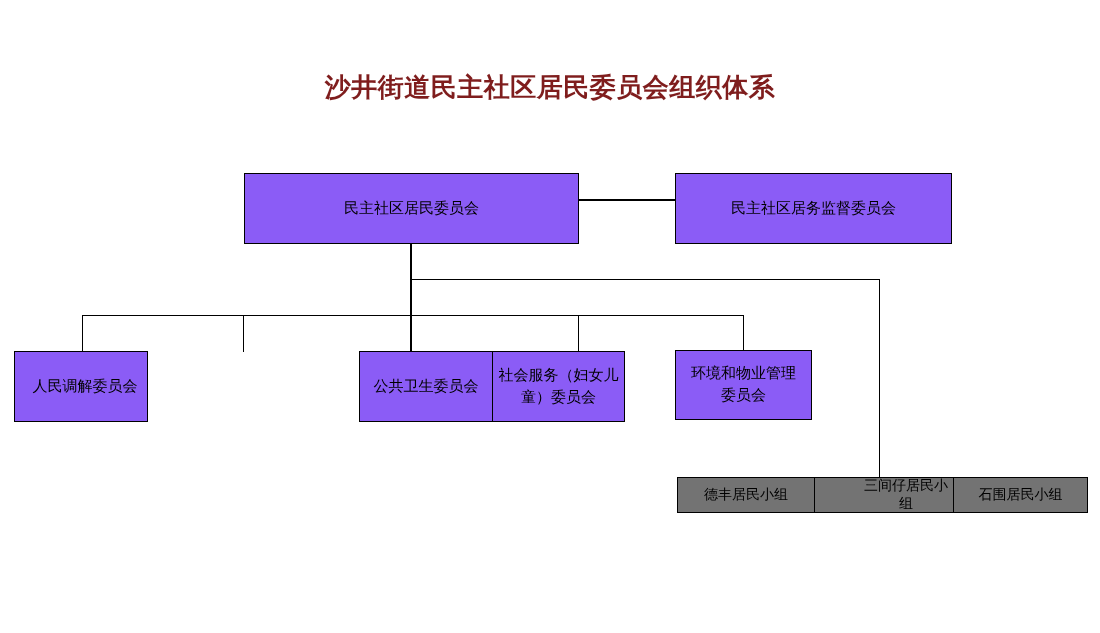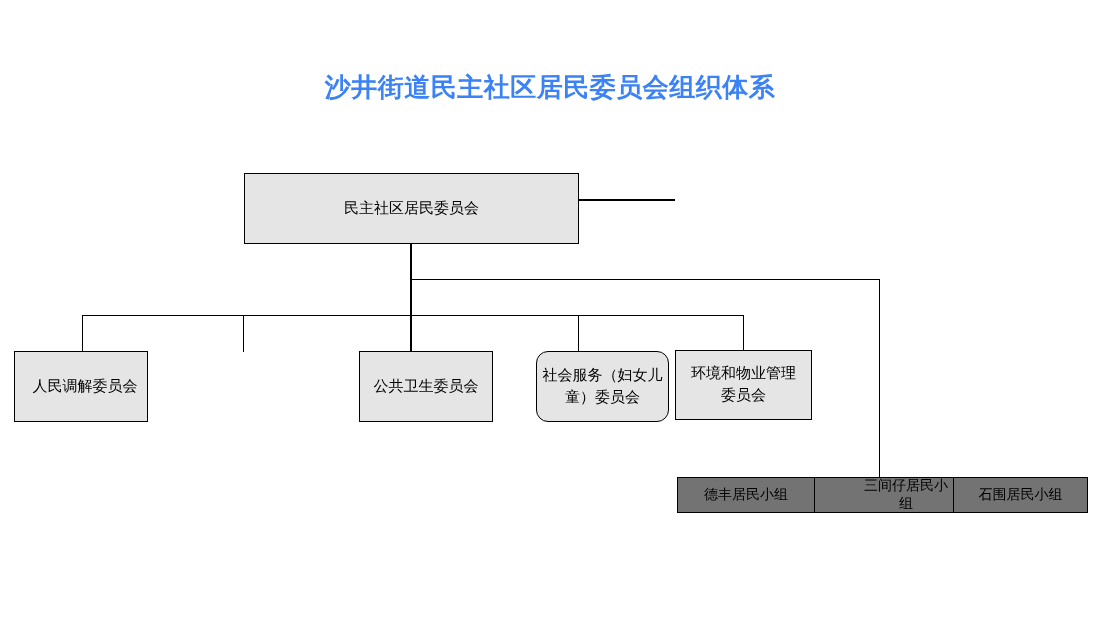"沙井街道民主社区居民委员会组织体系" .chart-title { color: #3b82f6 -> #7f1d1d }
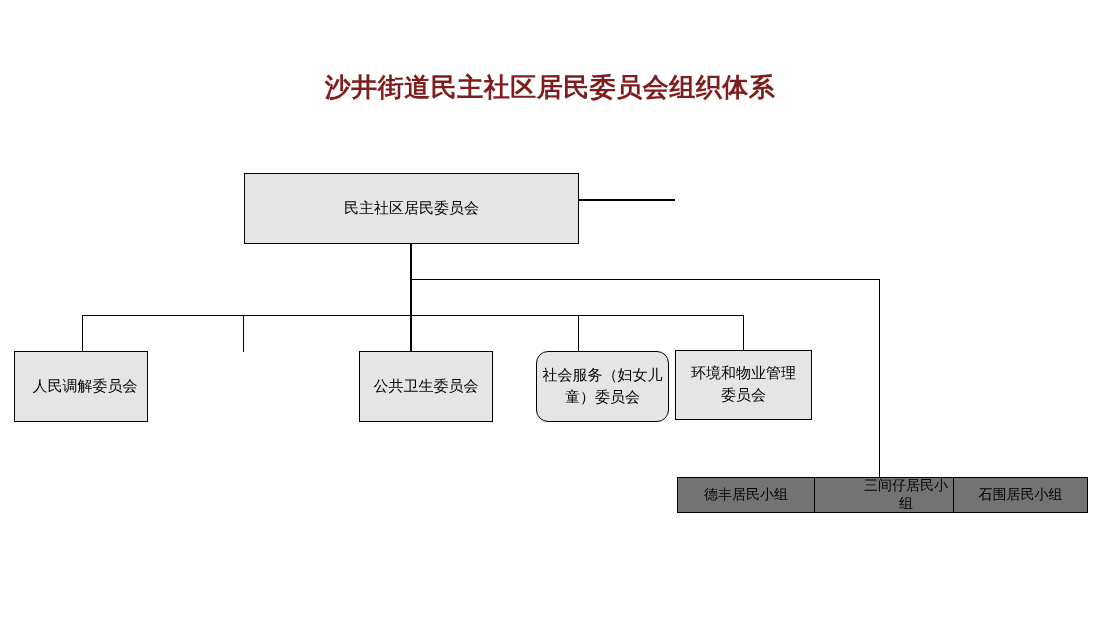"民主社区居民委员会" .node { background: #e5e5e5 -> #8b5cf6 }
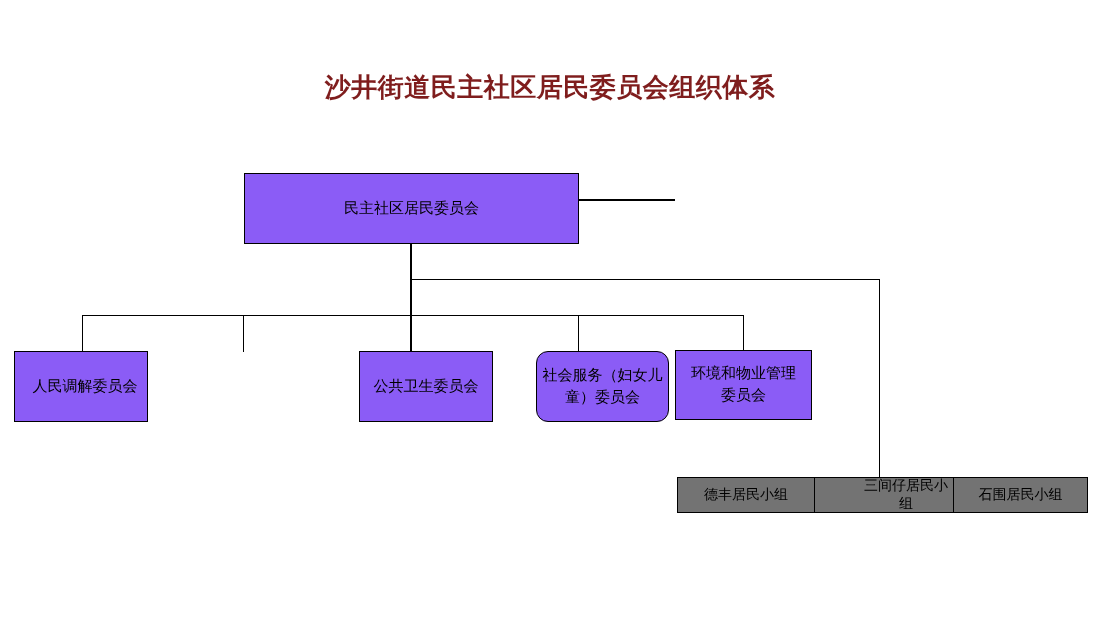"民主社区居务监督委员会" div.node { html: none -> <div> <span>民主社区居务监督委员会</span> </div> }
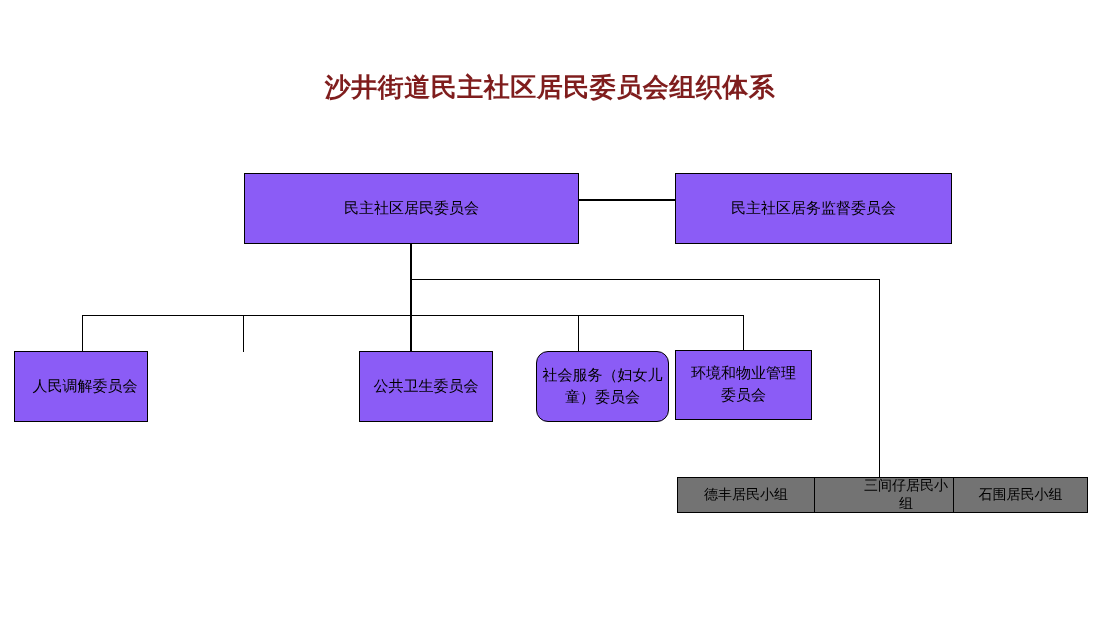"社会服务（妇女儿童）委员会" div.node { border-radius: 12px -> none; left: 536px -> 492px }
